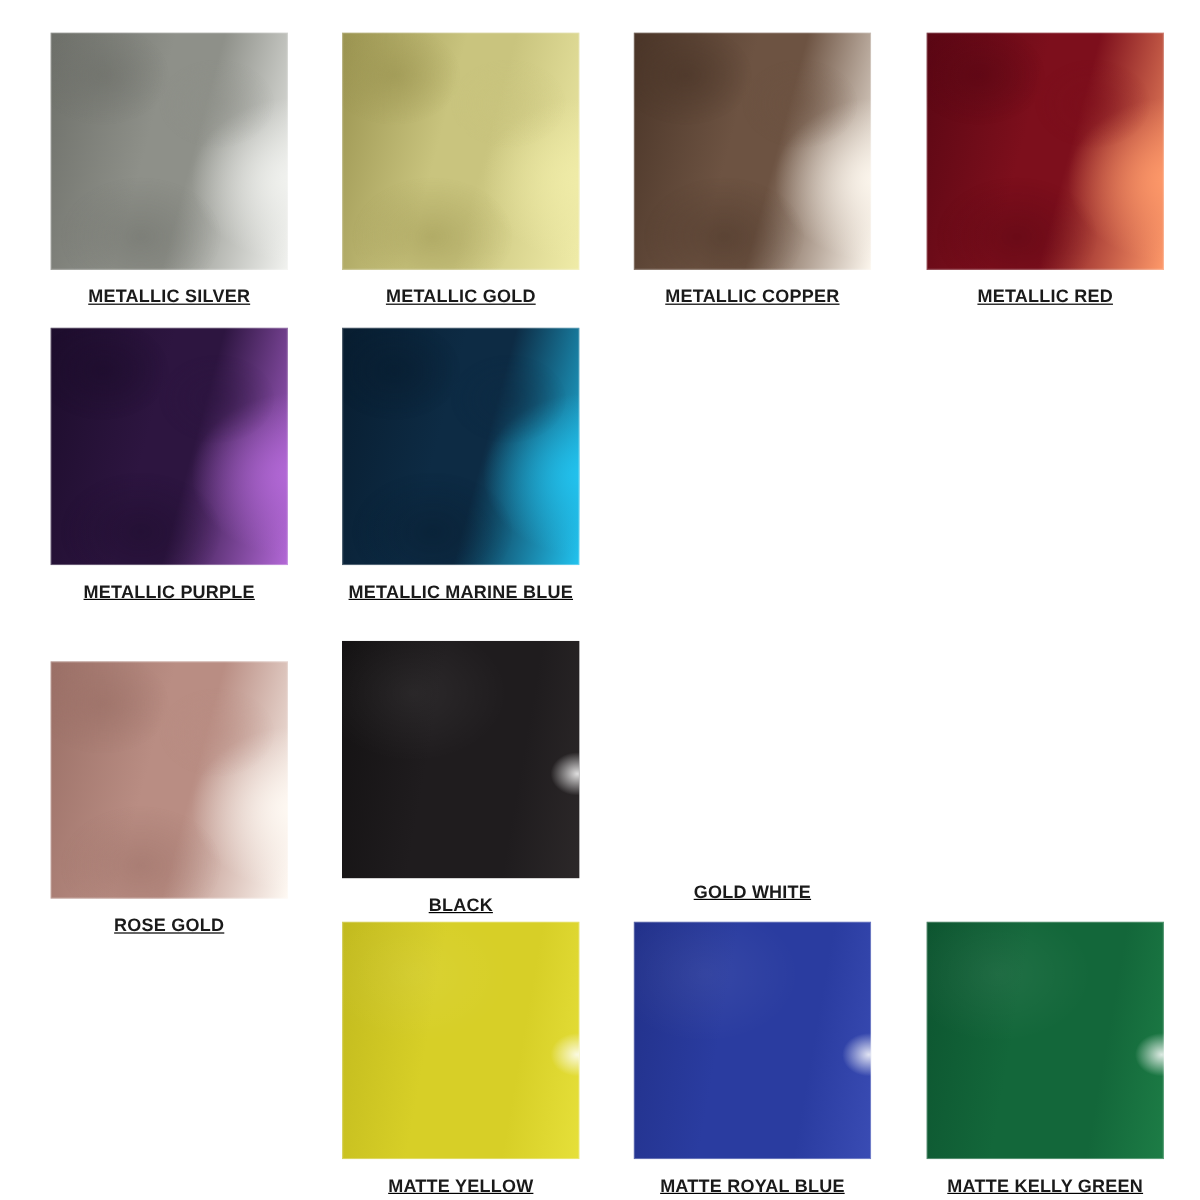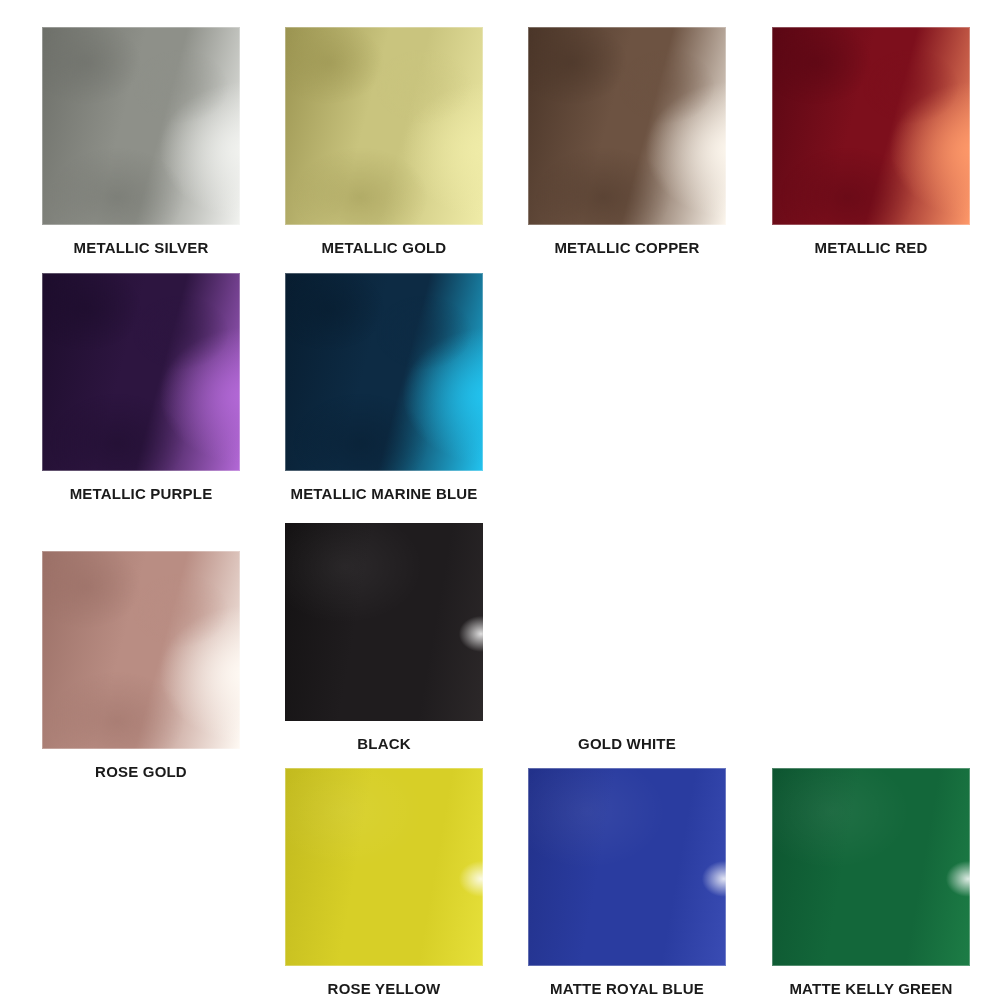"METALLIC SILVER" .swatch-cell { text-decoration: none -> underline }
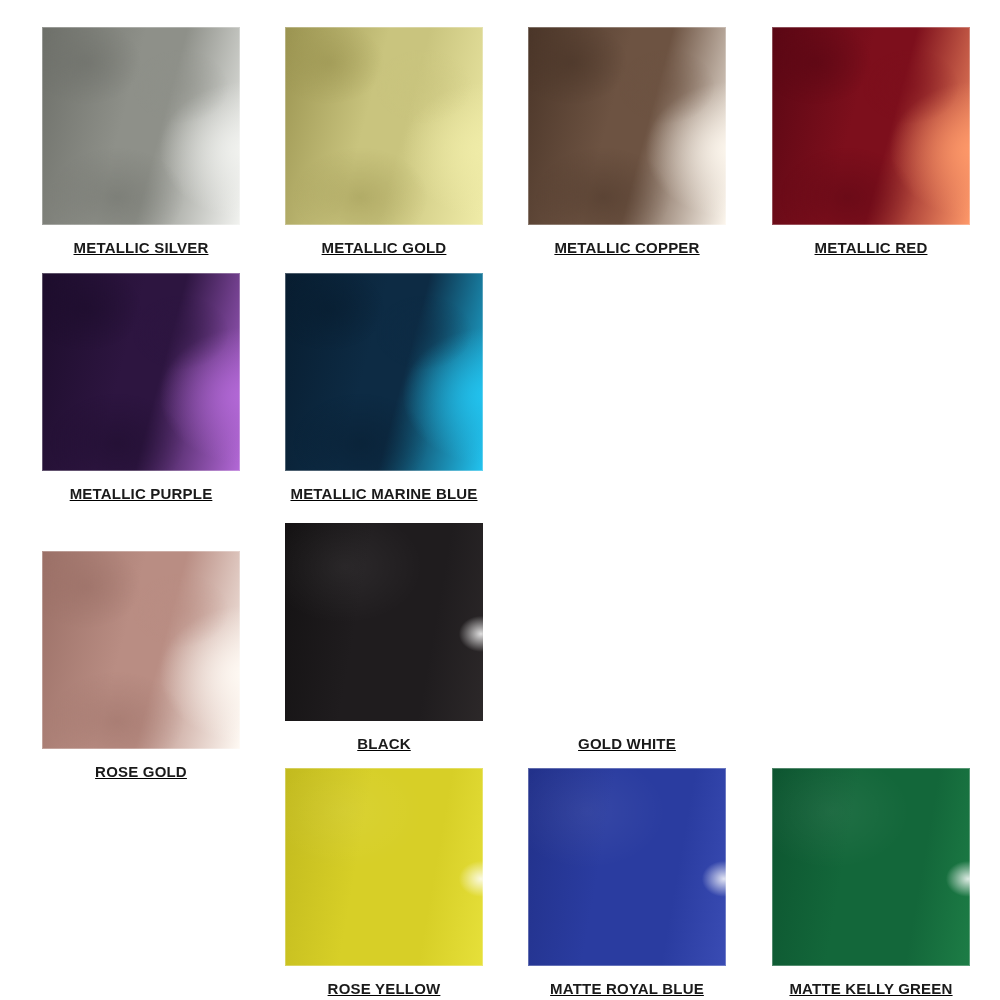"BLACK" div.swatch-cell { top: 523px -> 534px }
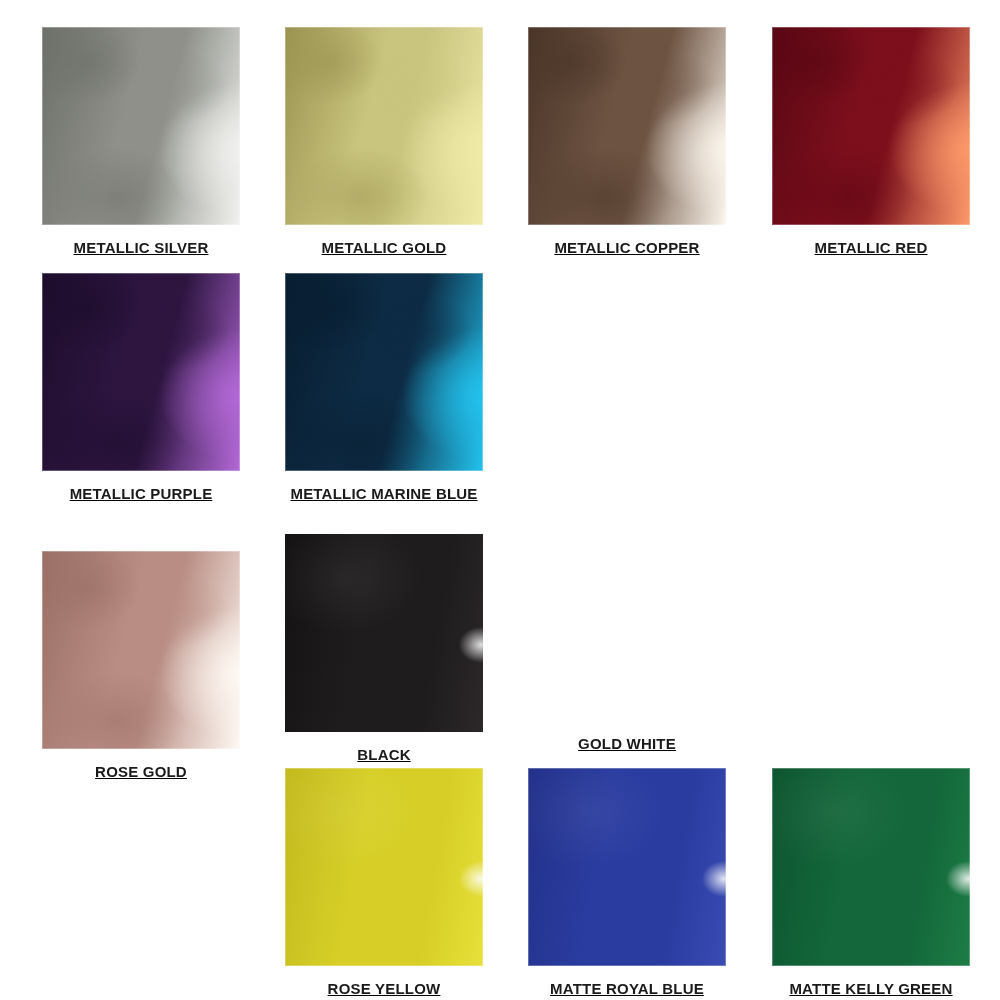"ROSE YELLOW" div.caption { text: ROSE -> MATTE }
